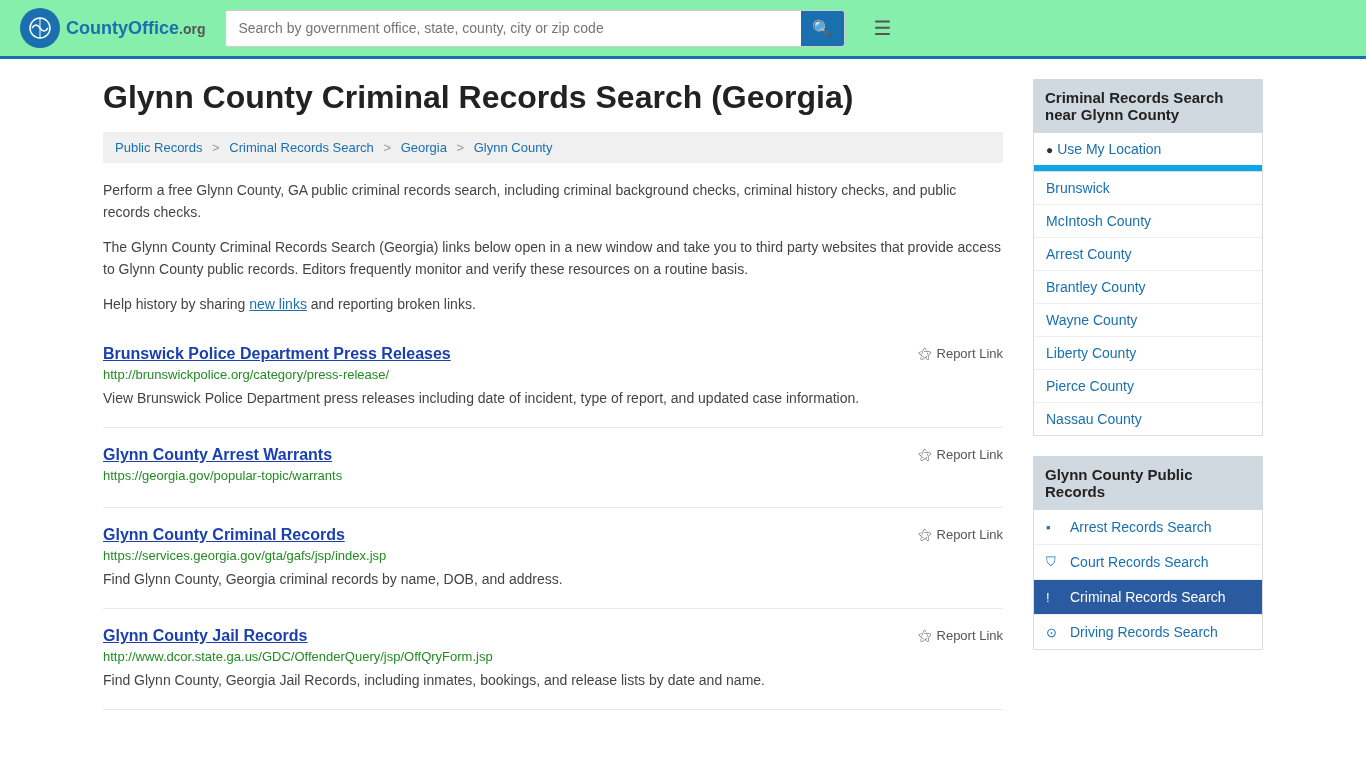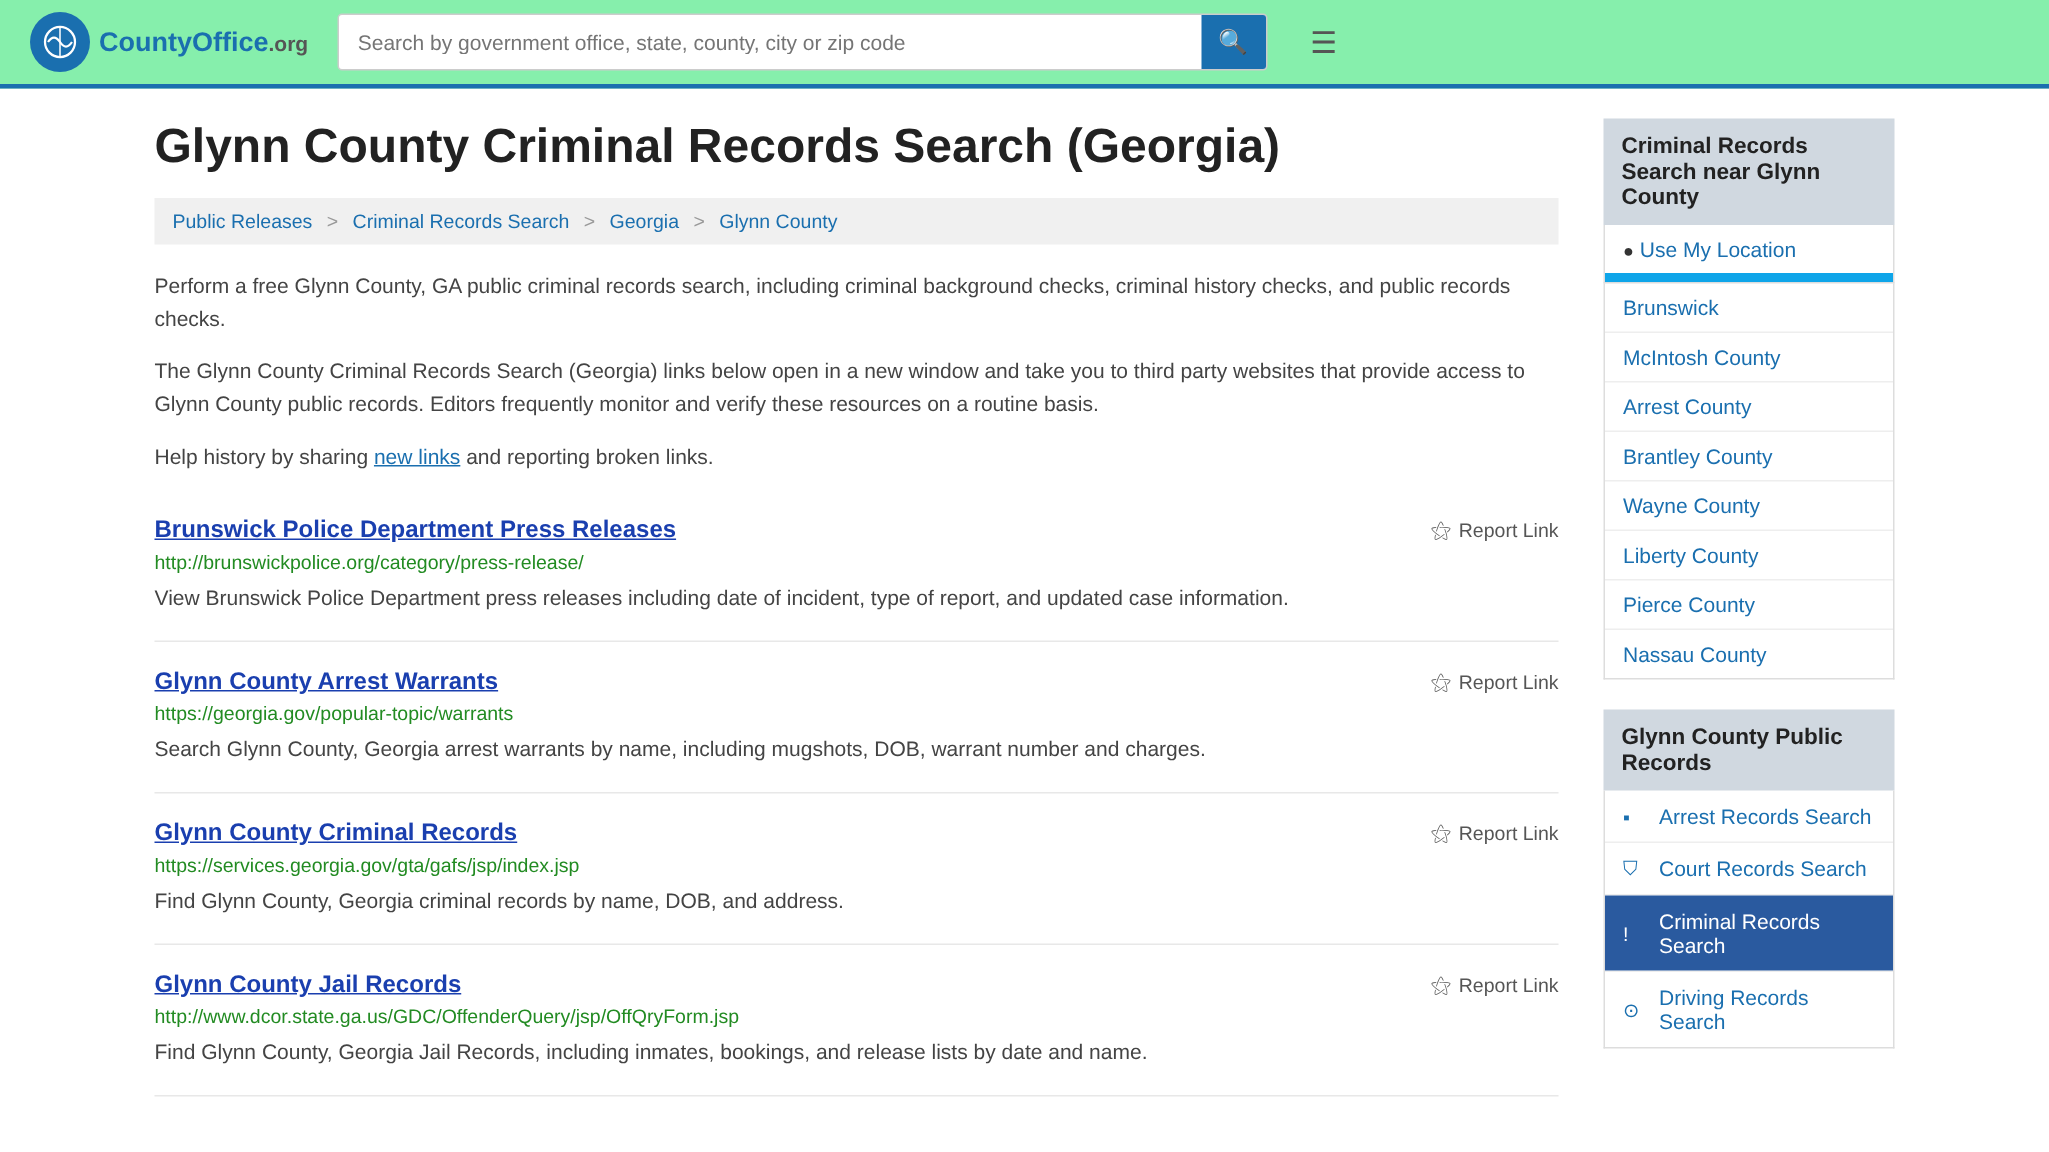"Criminal Records Search near Glynn" .sidebar { width: 194px -> 230px }
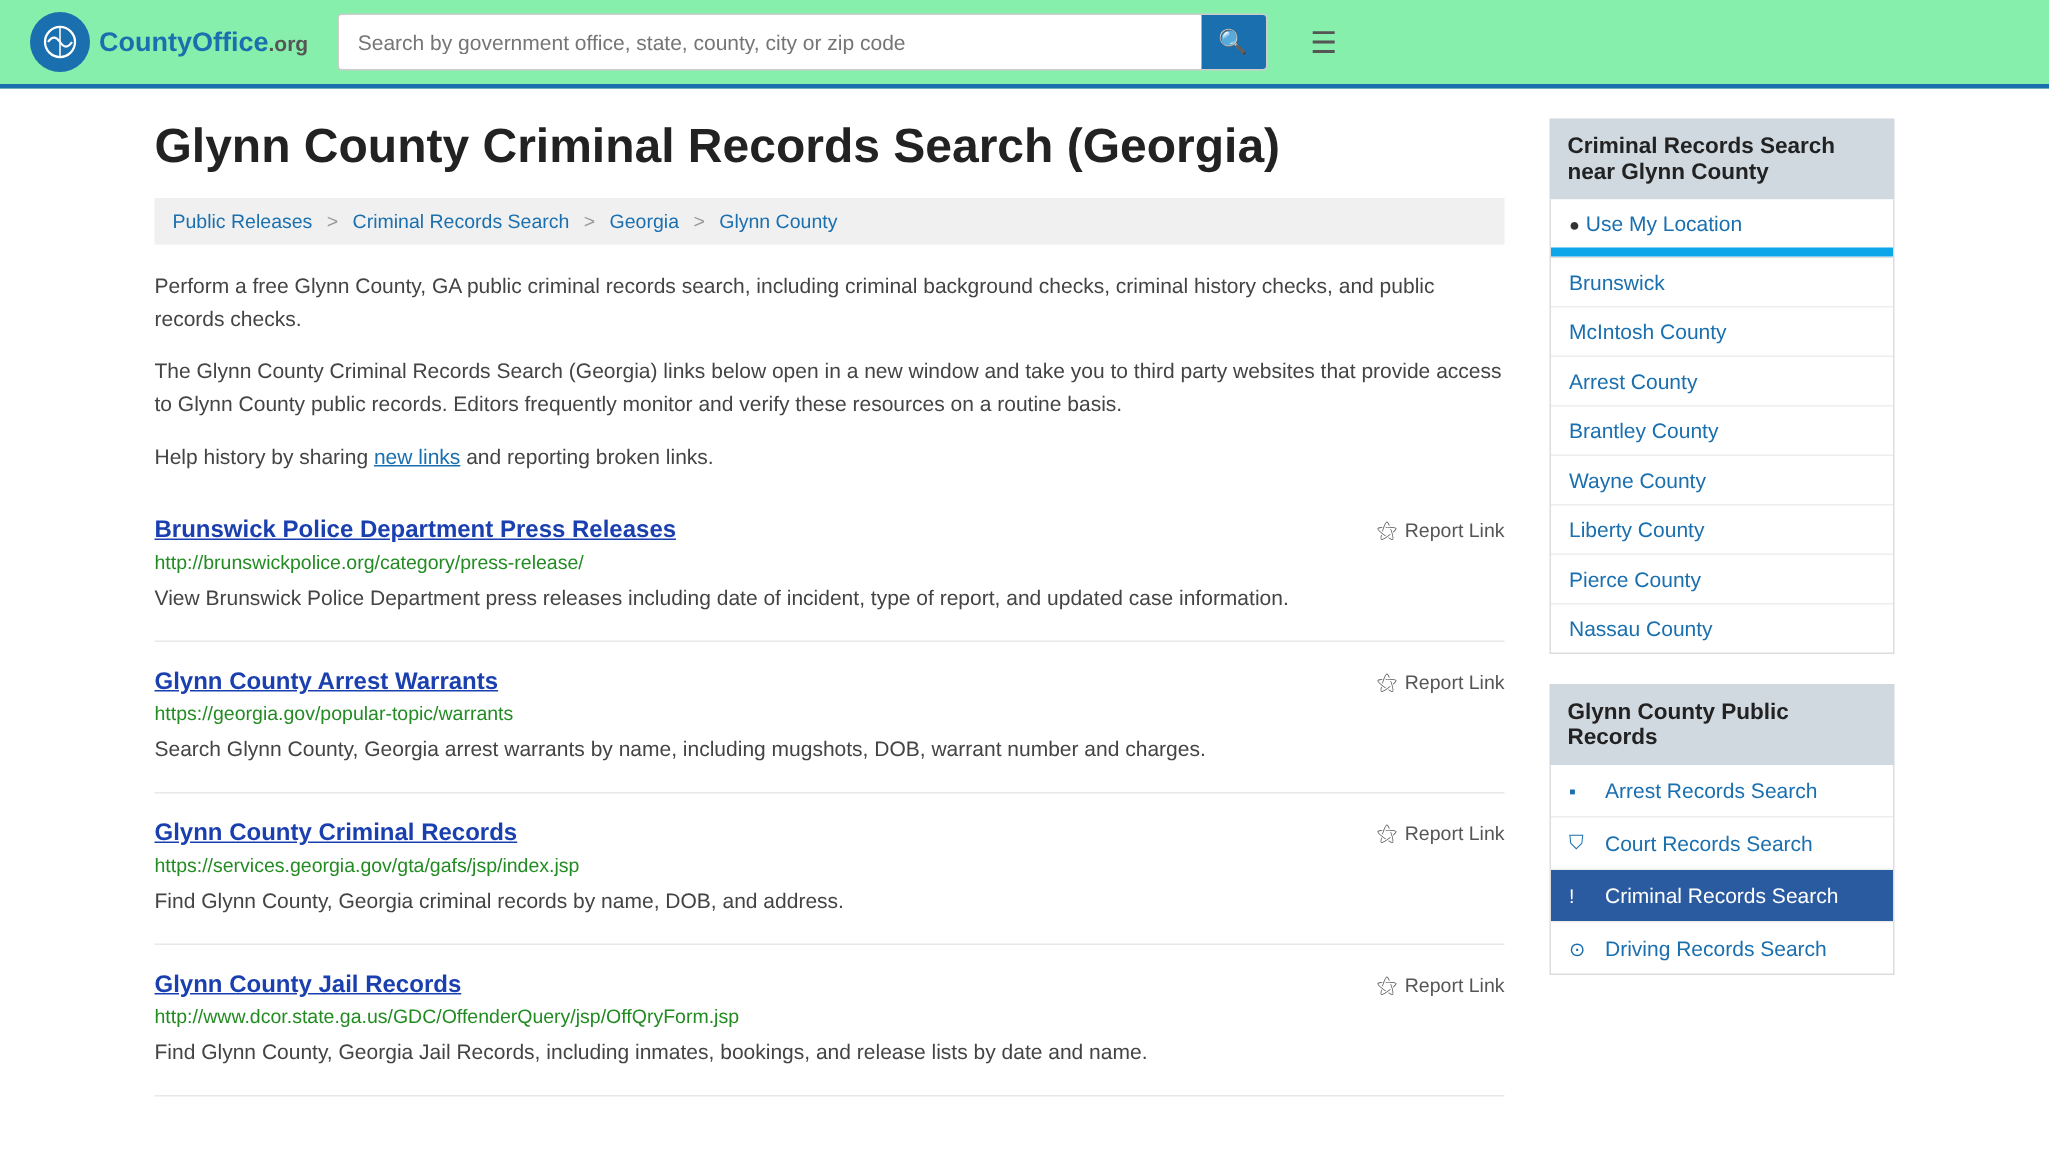"Public Releases" a { text: Releases -> Records }
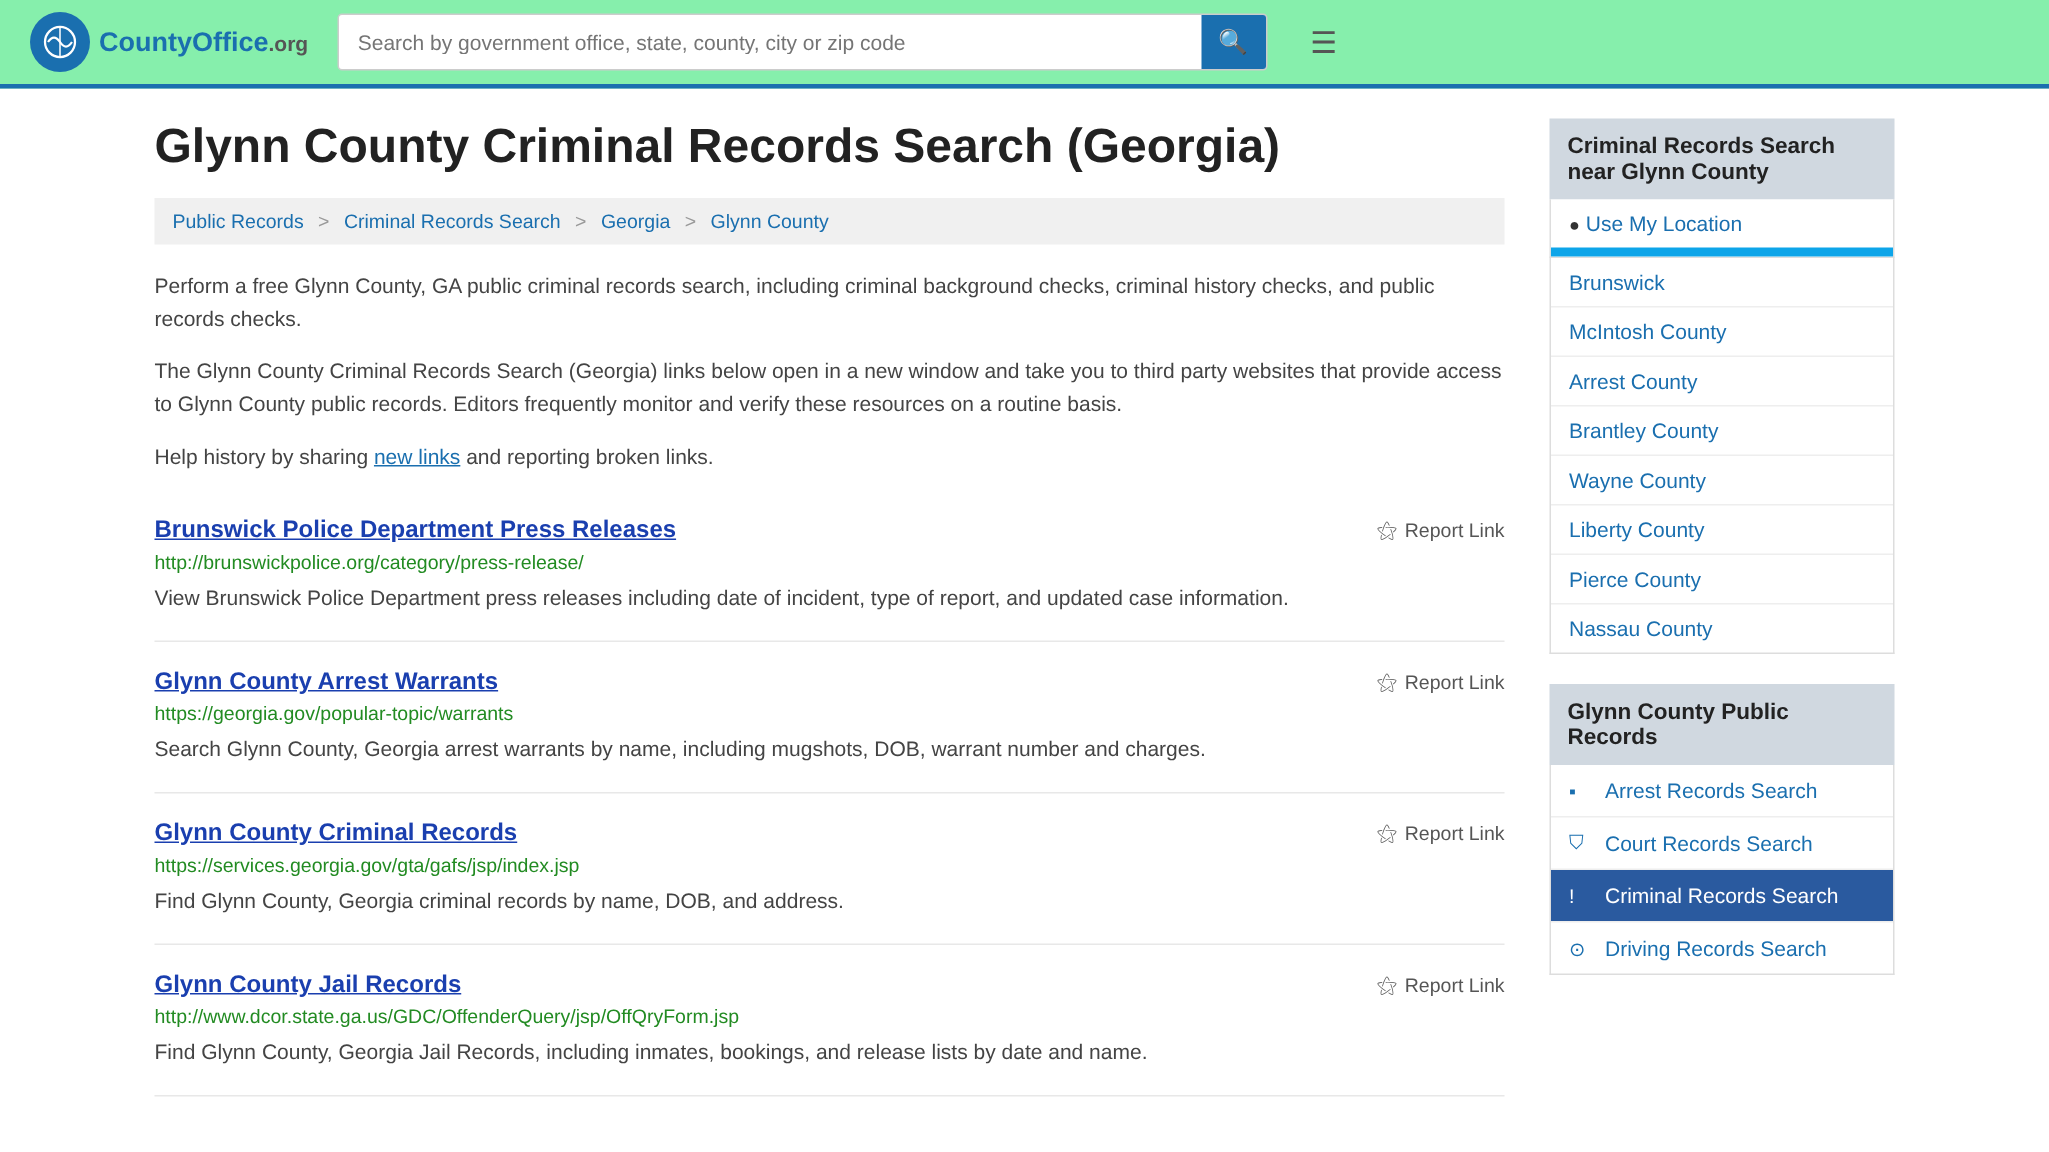"Search Glynn County, Georgia arrest" div.result-desc { html: <div>Search Glynn County, Georgia arrest warrants by name, including mugshots, DOB, warrant number and charges.</div> -> none }
